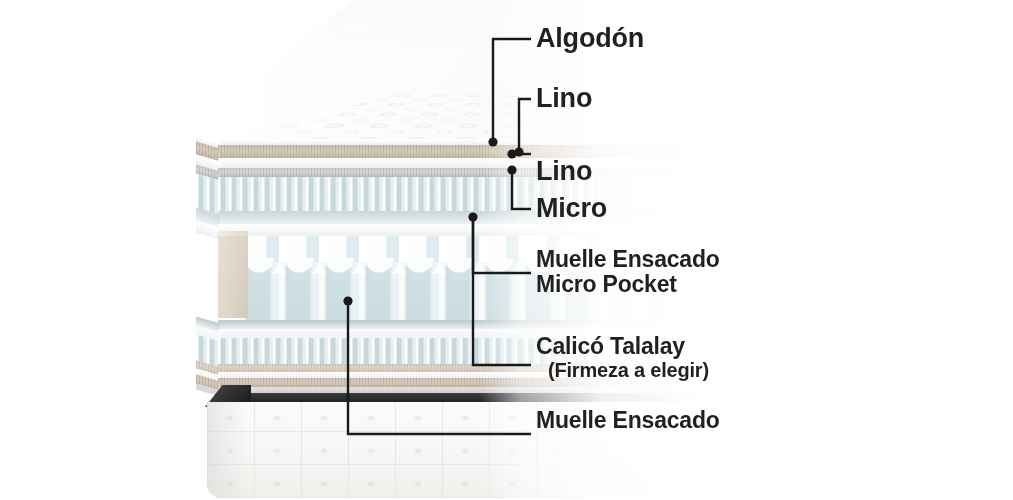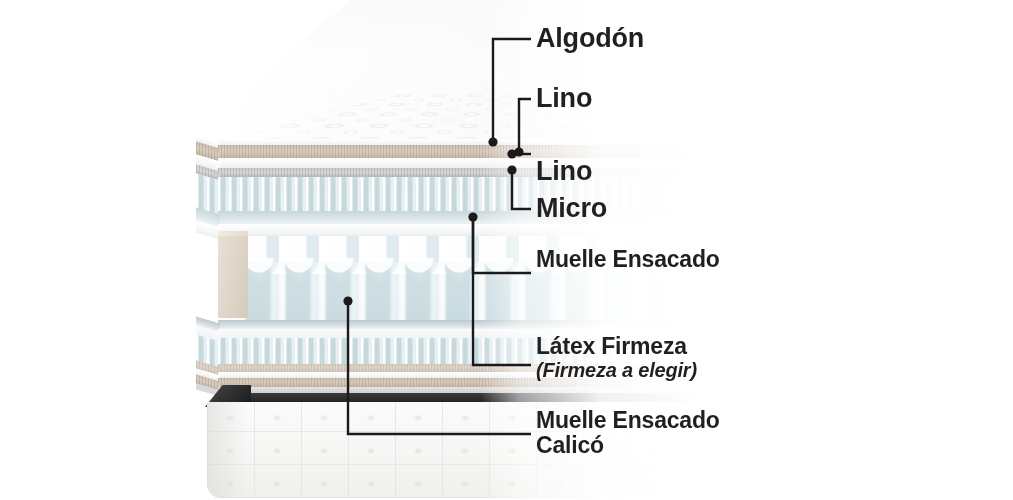"Micro Pocket" span.l2 { html: none -> <span>Micro Pocket</span> }
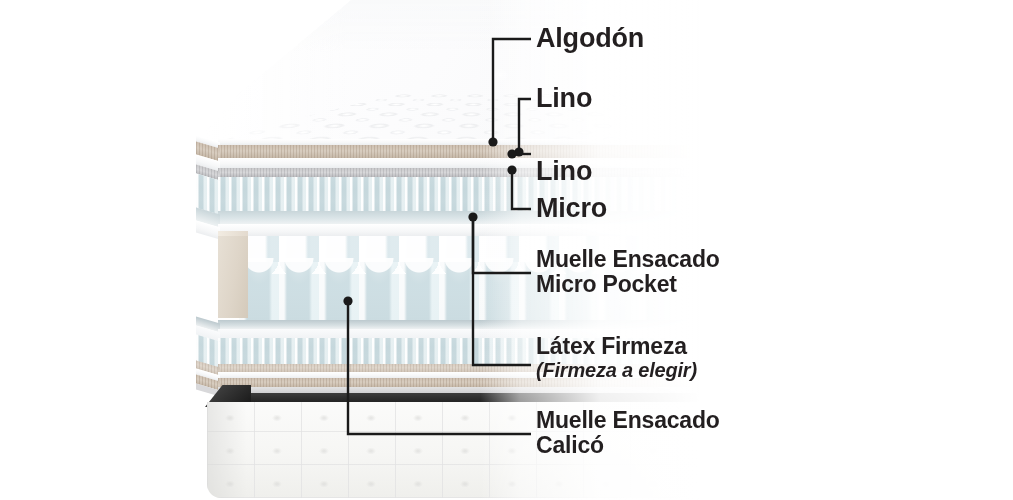"Látex Firmeza" span.l1 { text: Látex Firmeza -> Calicó Talalay }
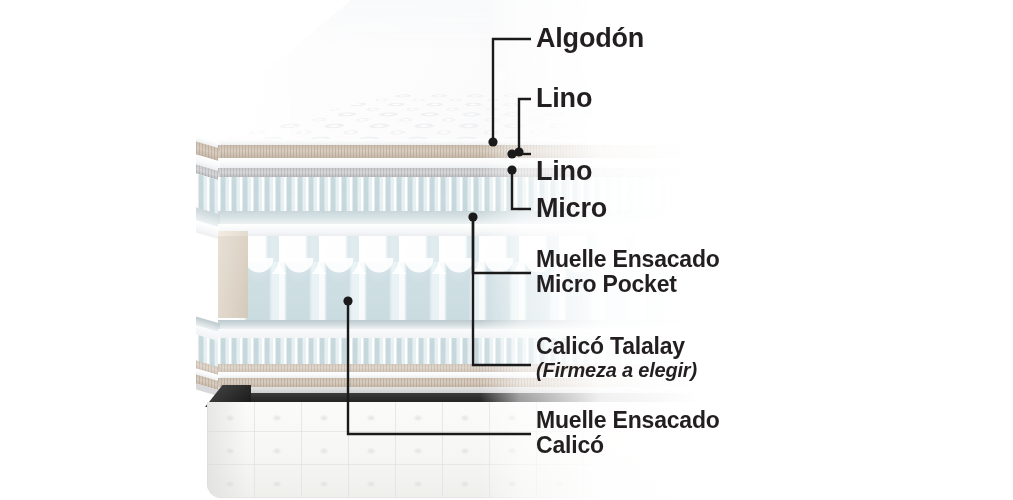"(Firmeza a elegir)" .lbl .sub { font-style: italic -> none; margin-left: none -> 12px }
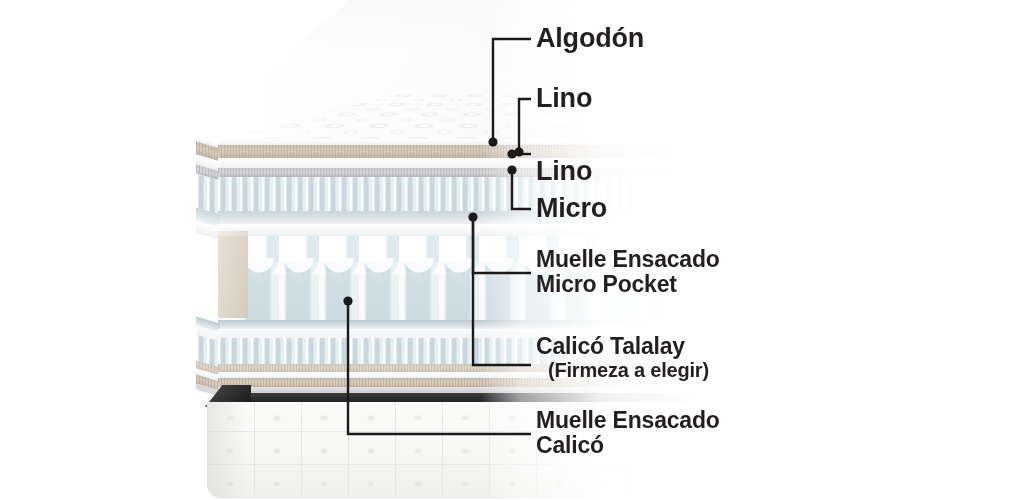"Calicó" span.l2 { html: <span>Calicó</span> -> none }
